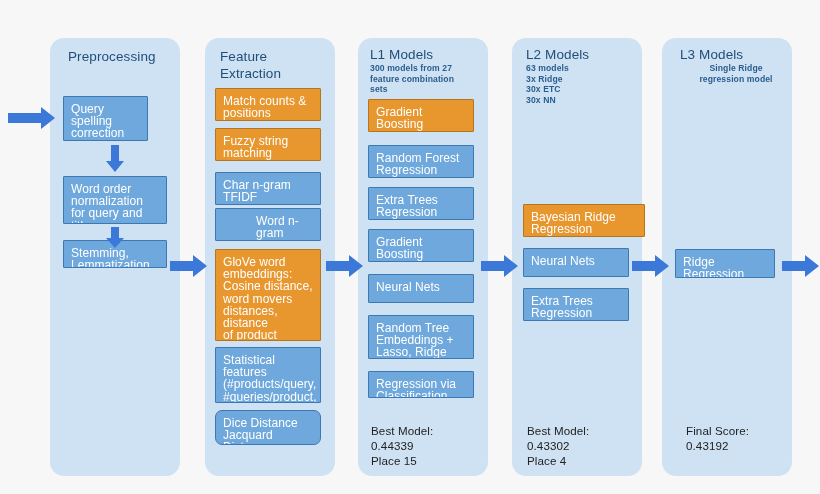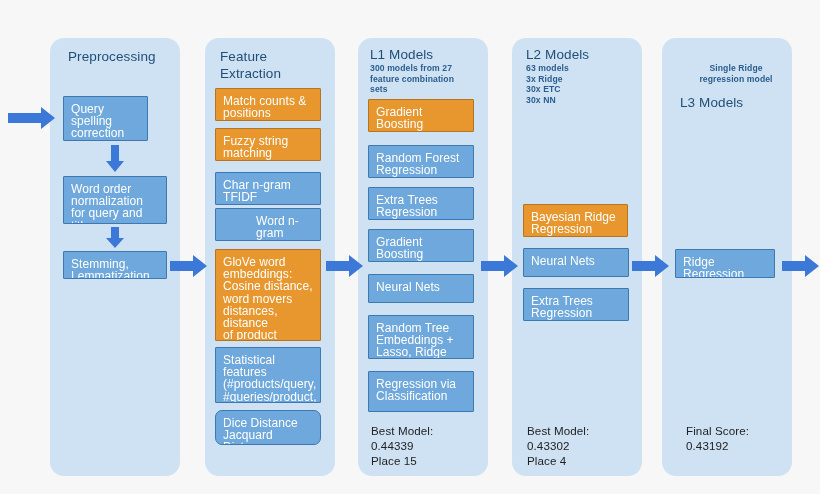"L3 Models" div.panel-title { margin-top: 48px -> none }
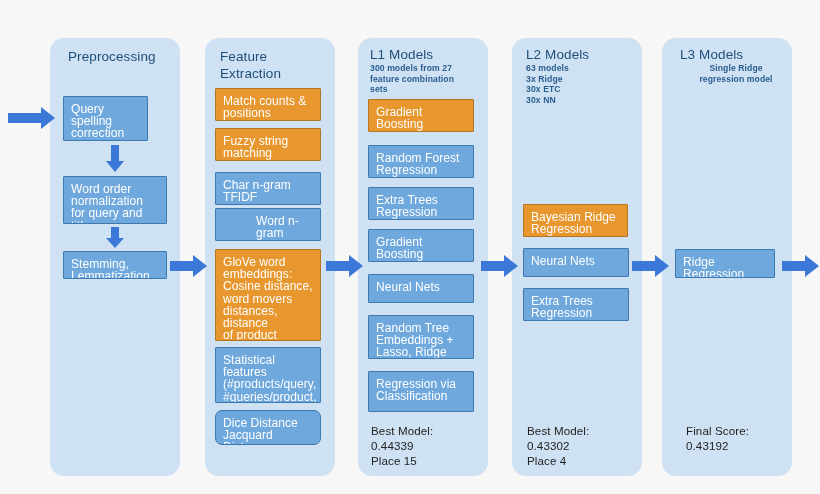"Bayesian Ridge" div.node { width: 105px -> 122px }
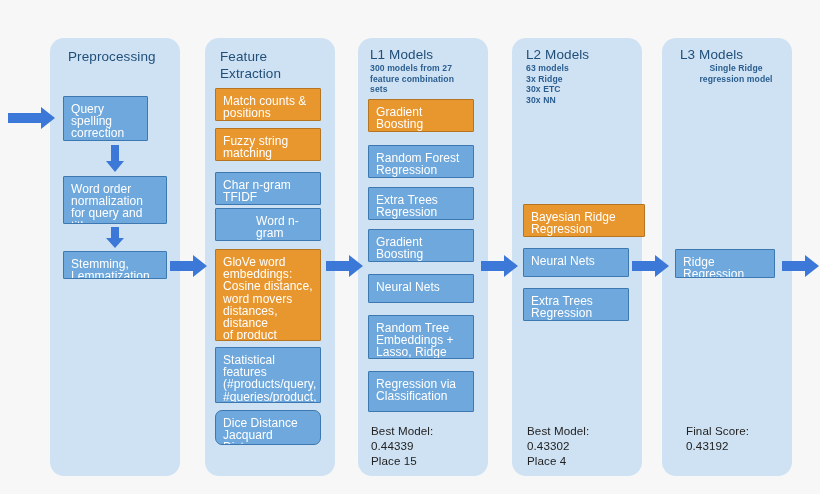"Stemming," div.node { top: 251px -> 240px }
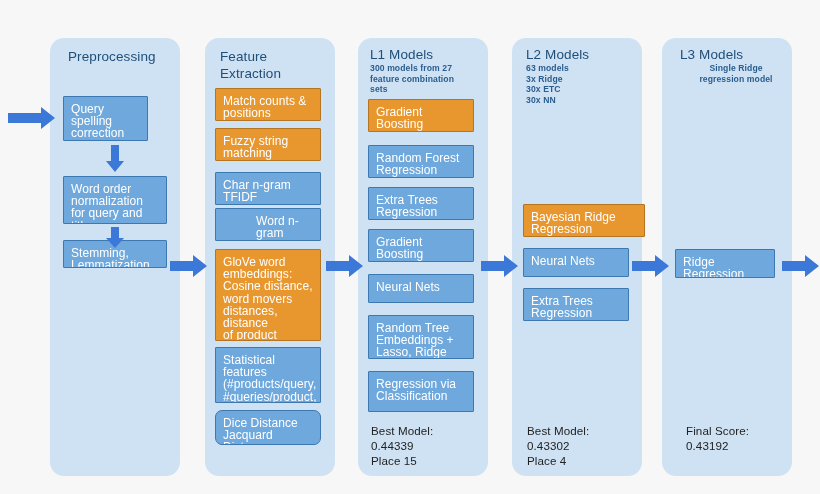"Regression via" div.node { height: 41px -> 27px }
